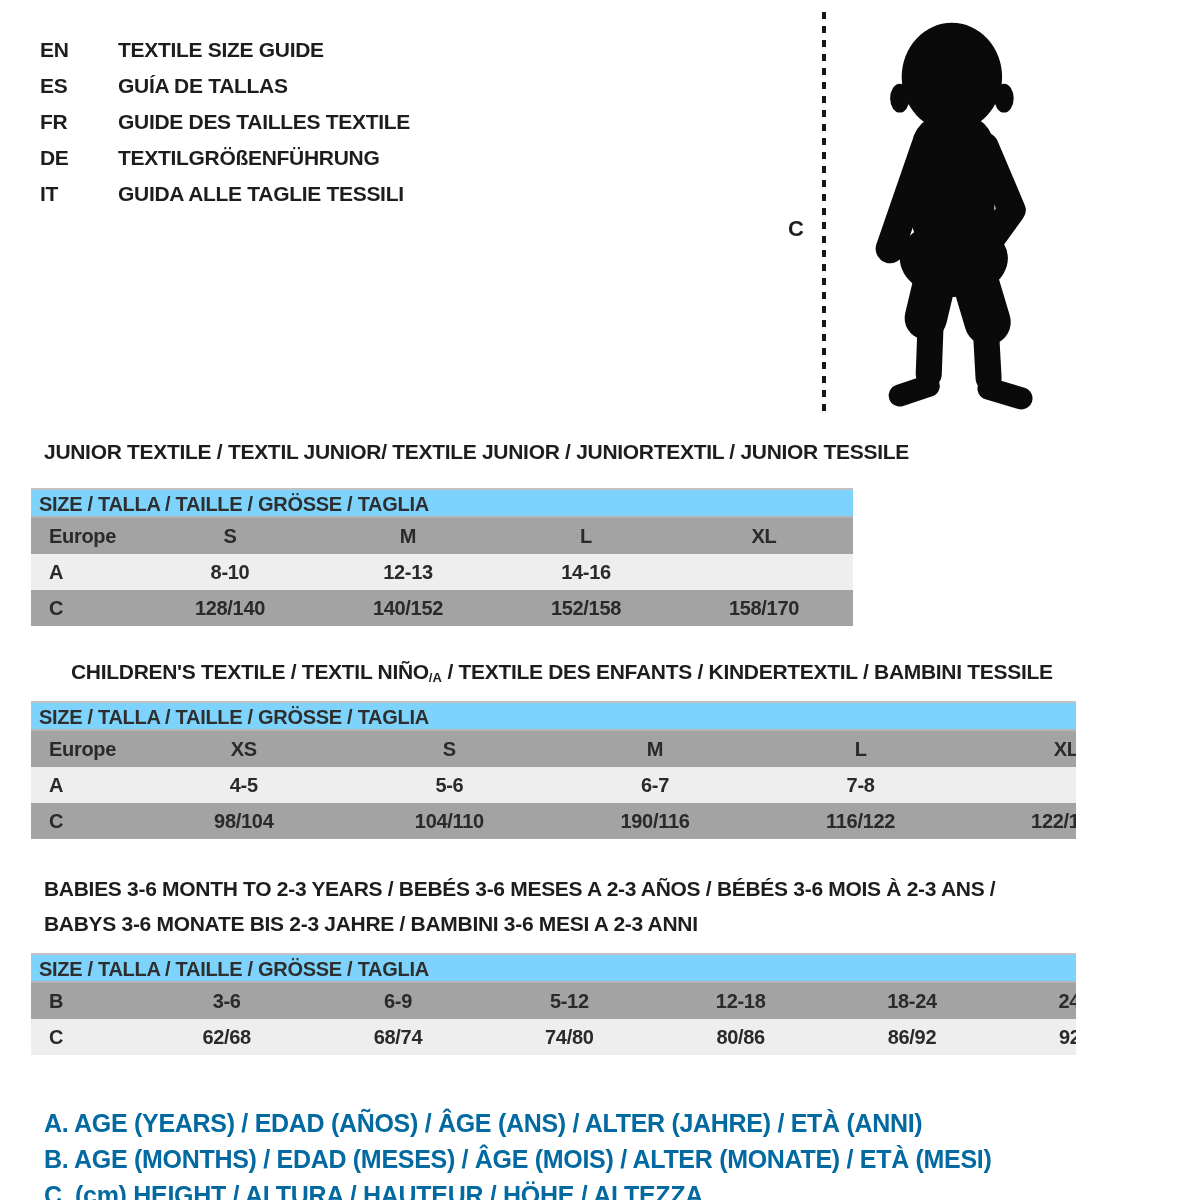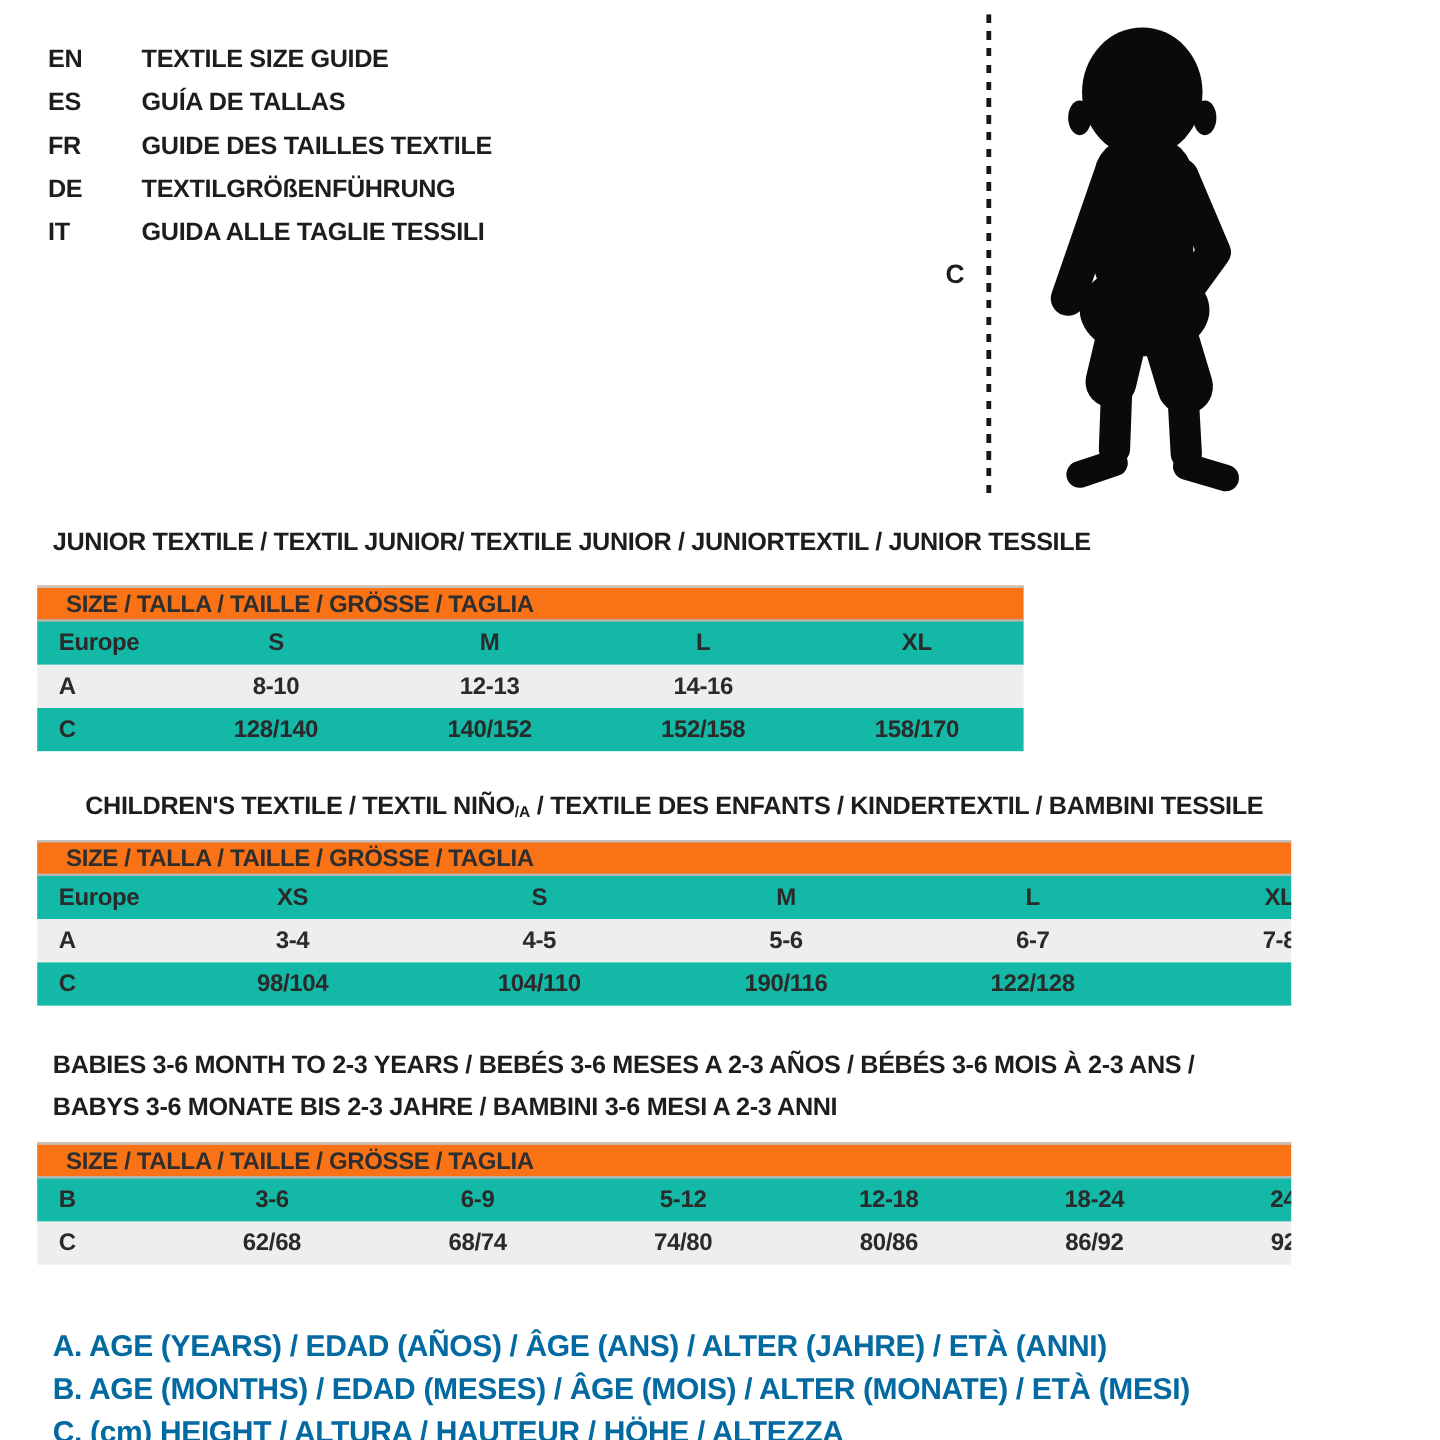"SIZE / TALLA / TAILLE" .tbl-bar { background: #f97316 -> #7dd3fc; padding-left: 24px -> 8px }
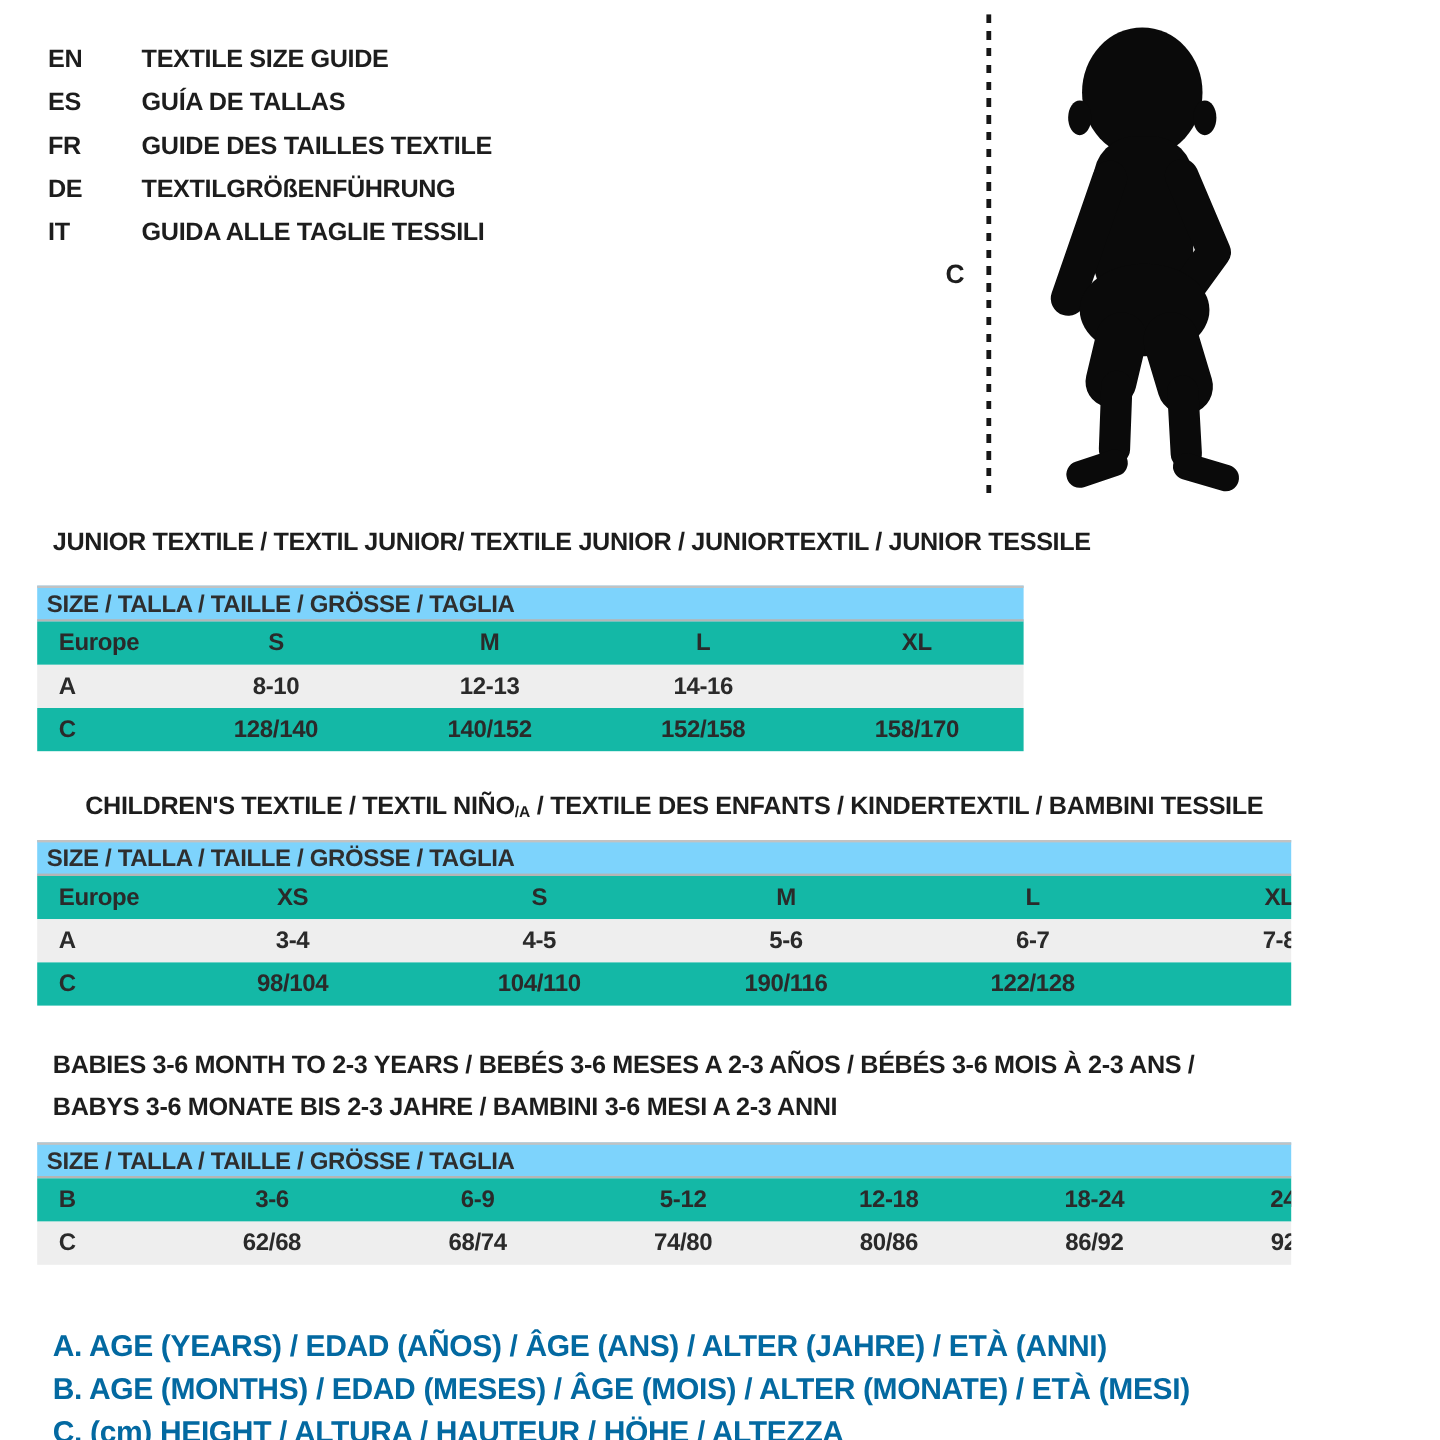"Europe" .row-white { background: #14b8a6 -> #a3a3a3 }
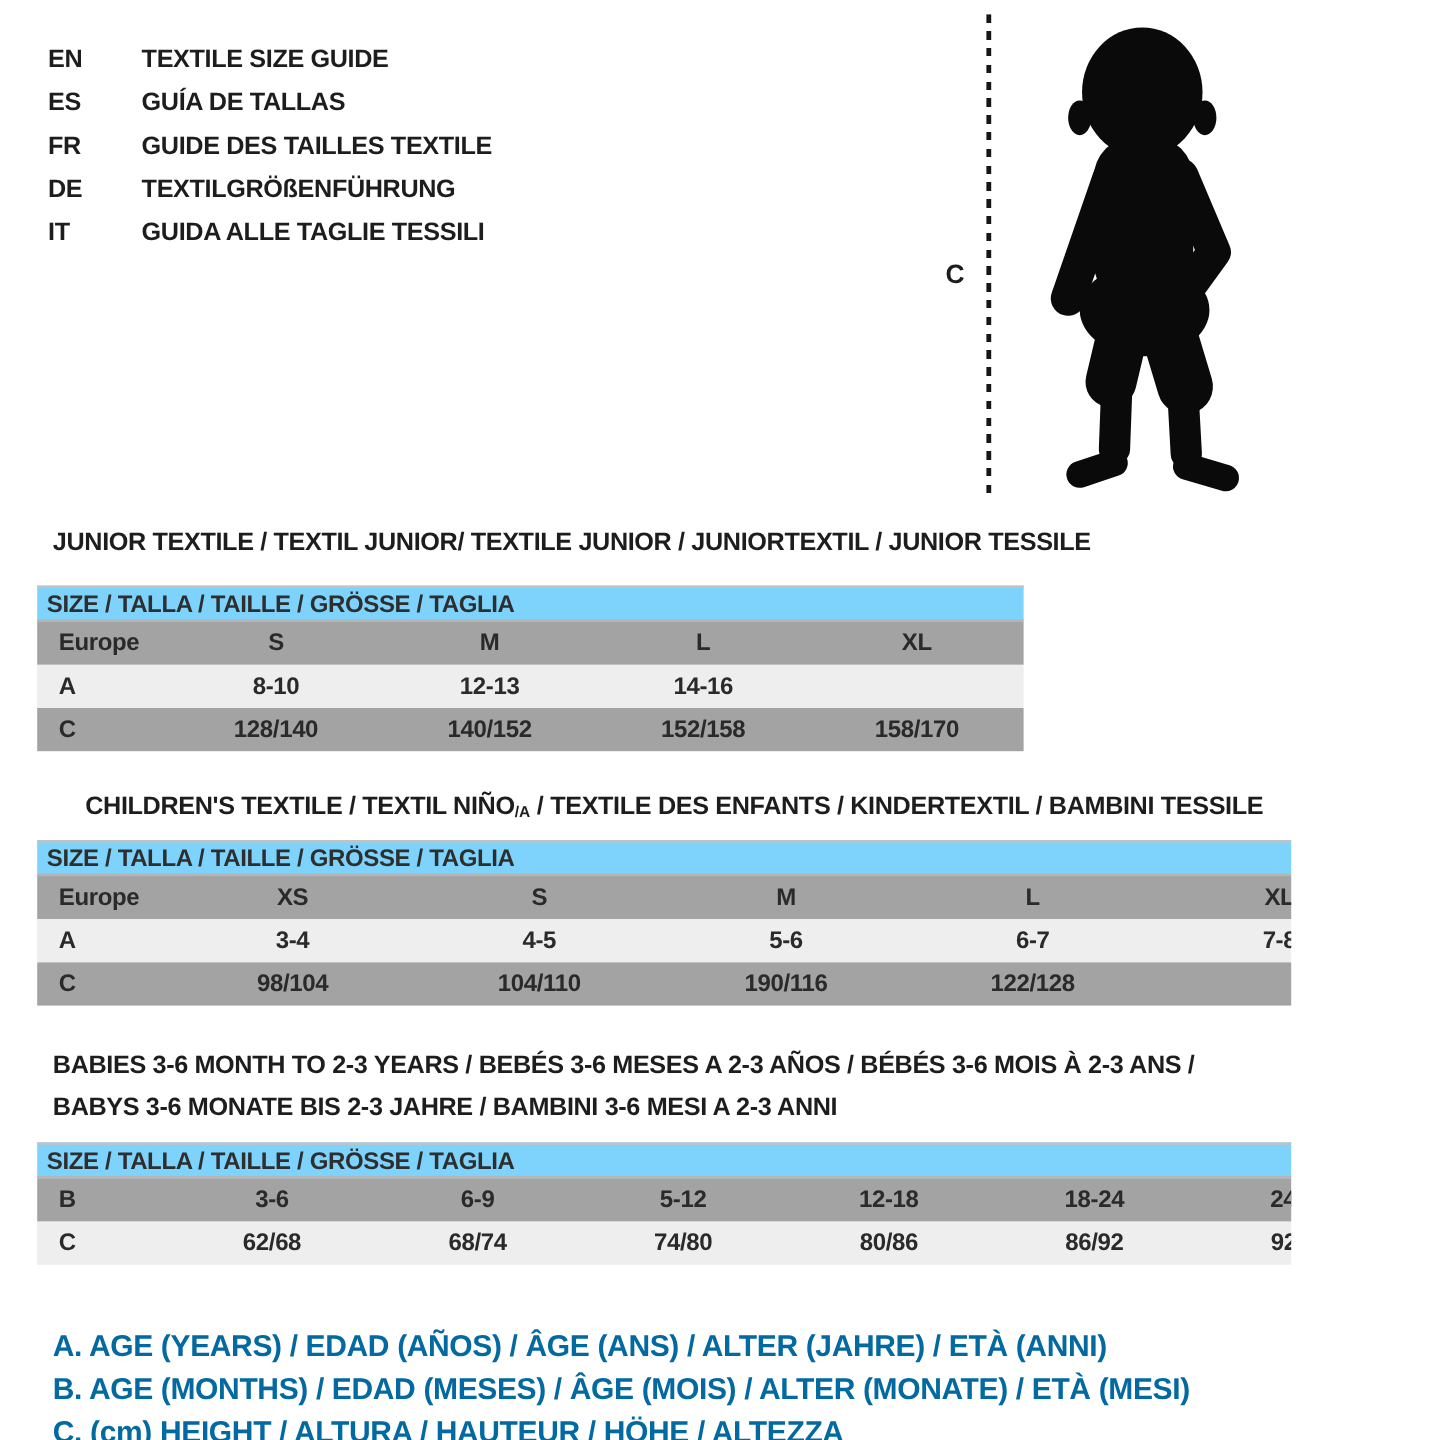"3-4" div.cell { html: <div>3-4</div> -> none }
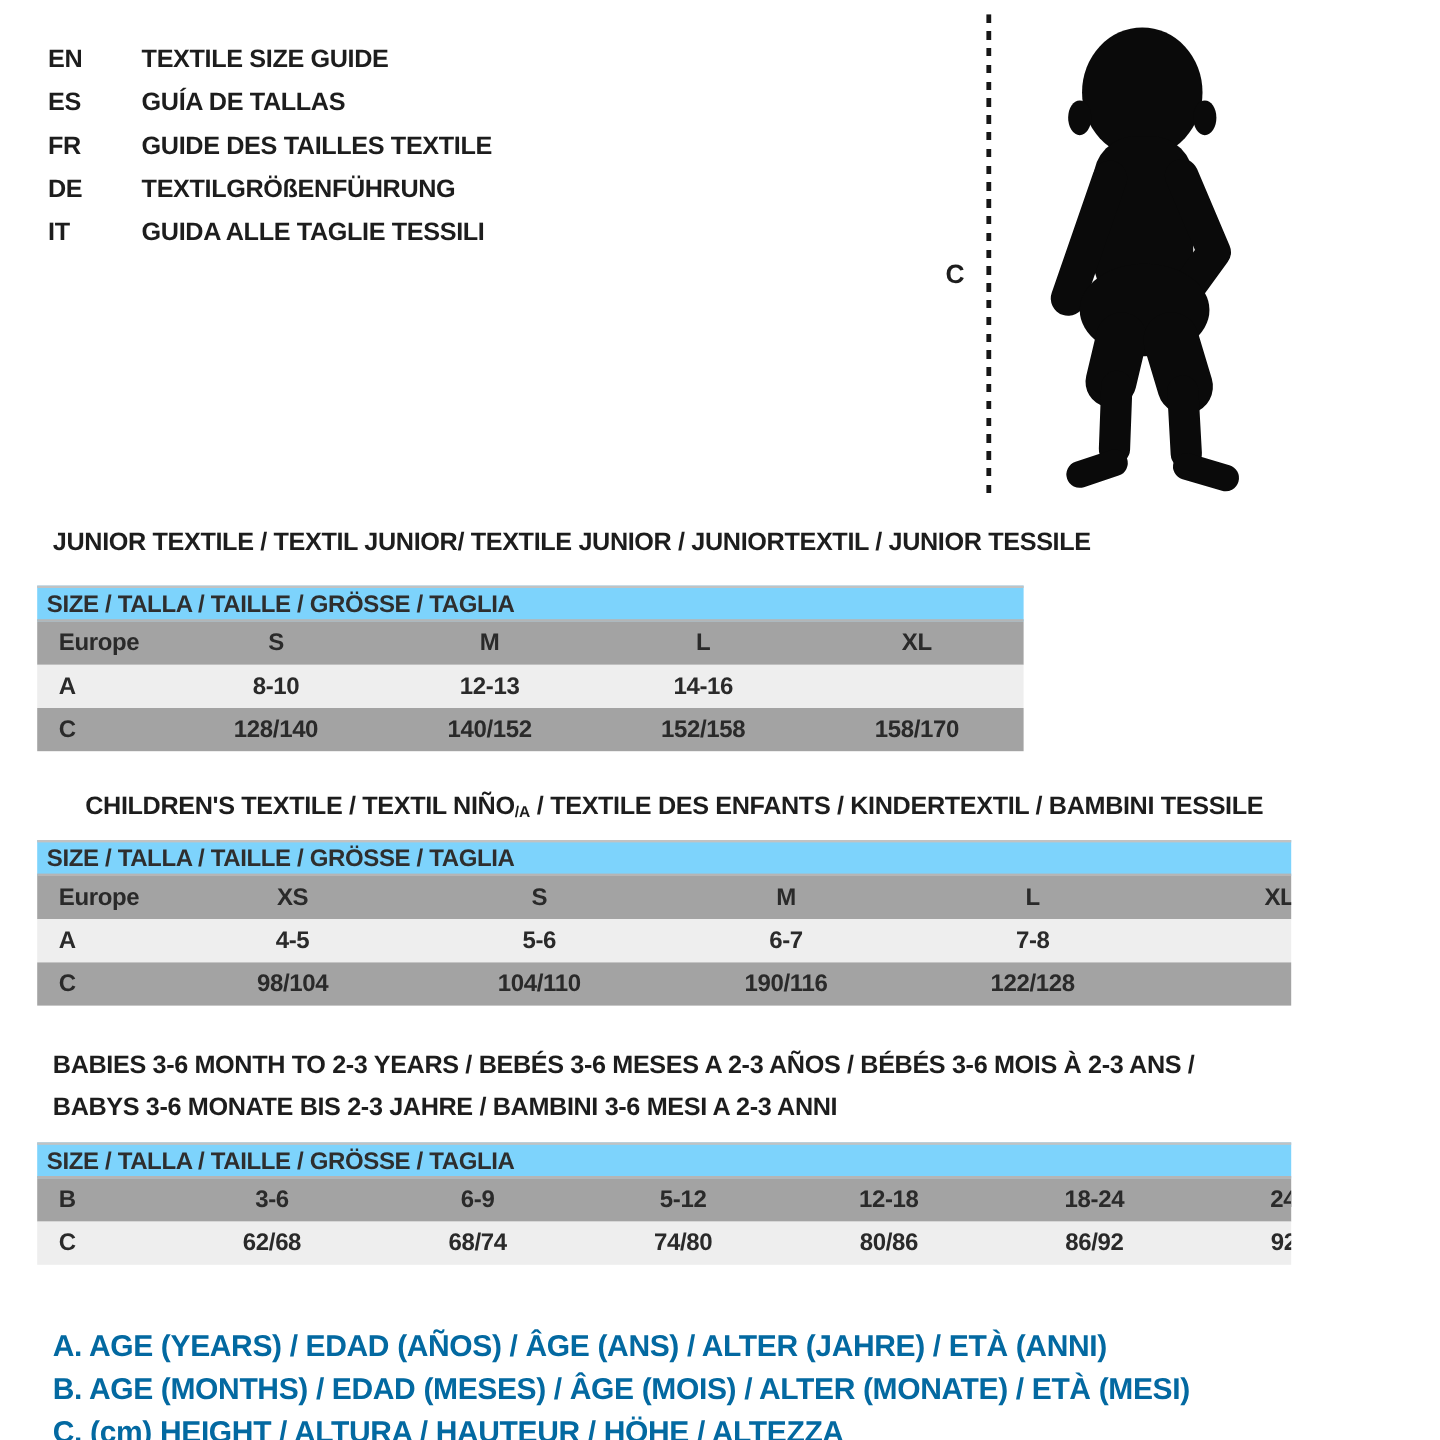"116/122" div.cell { html: none -> <div>116/122</div> }
